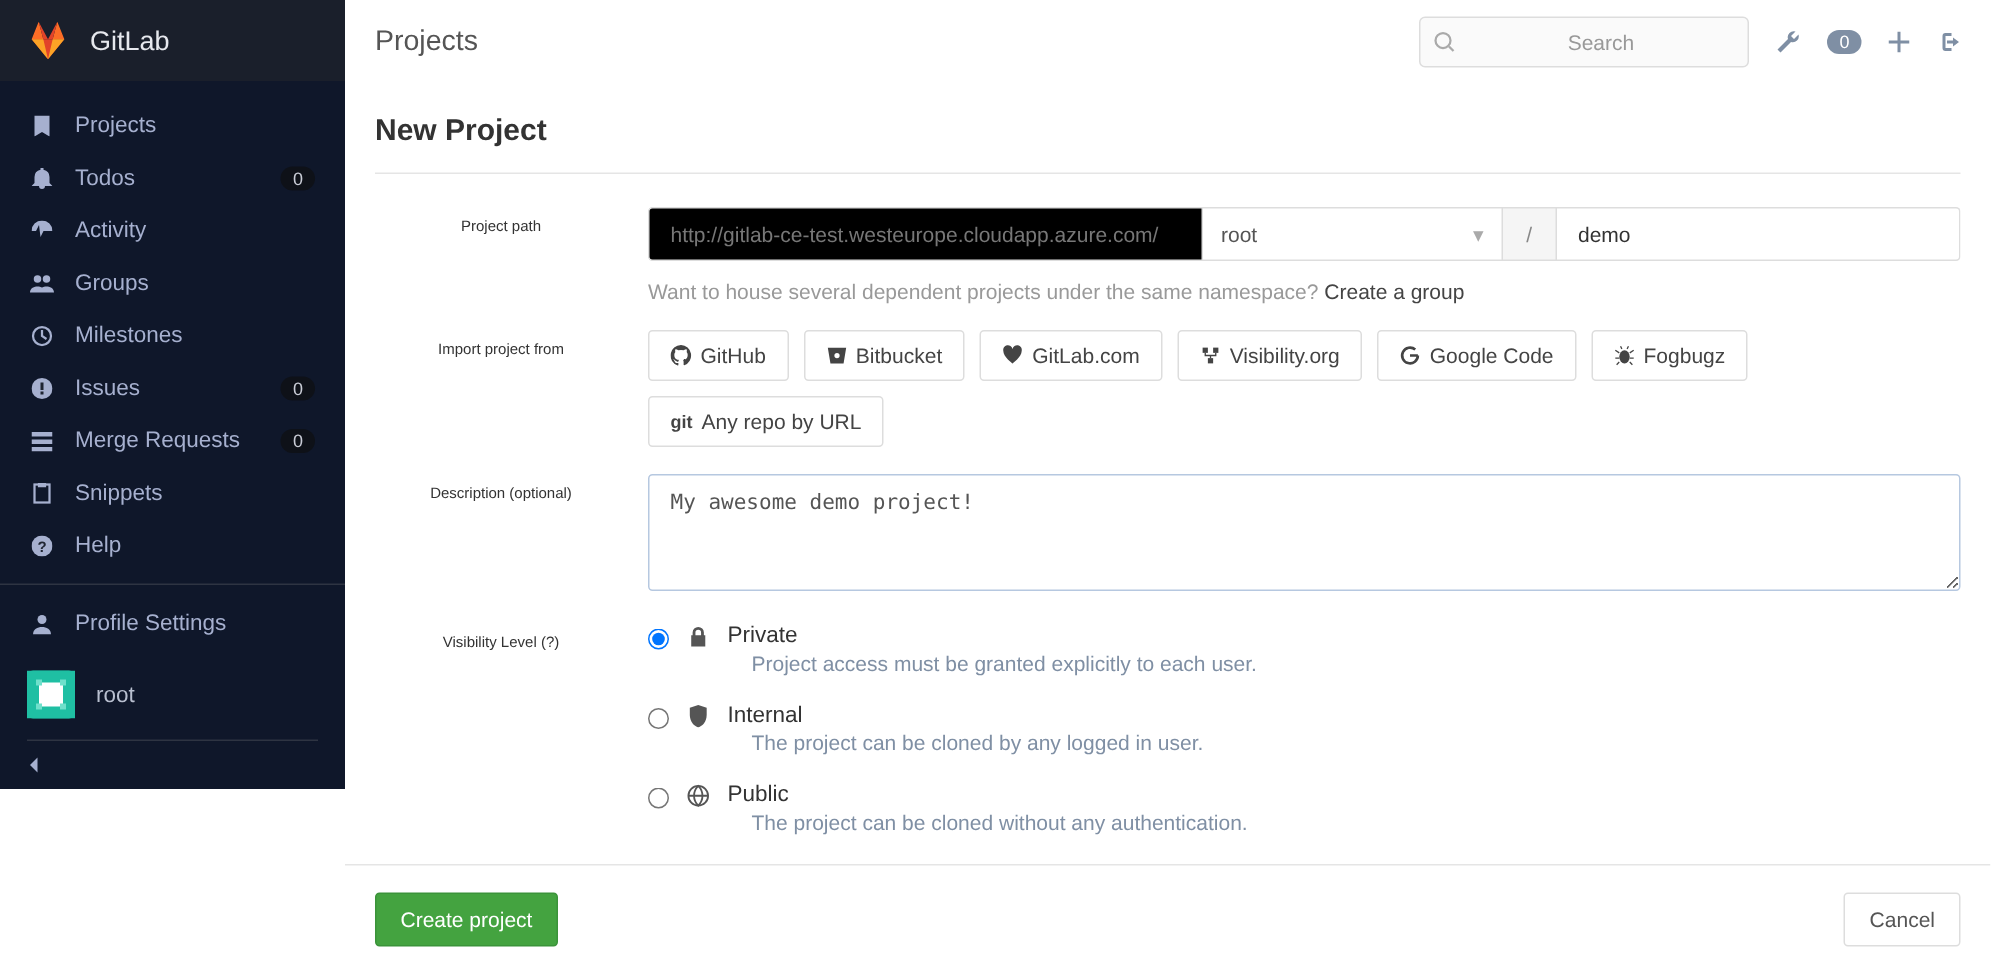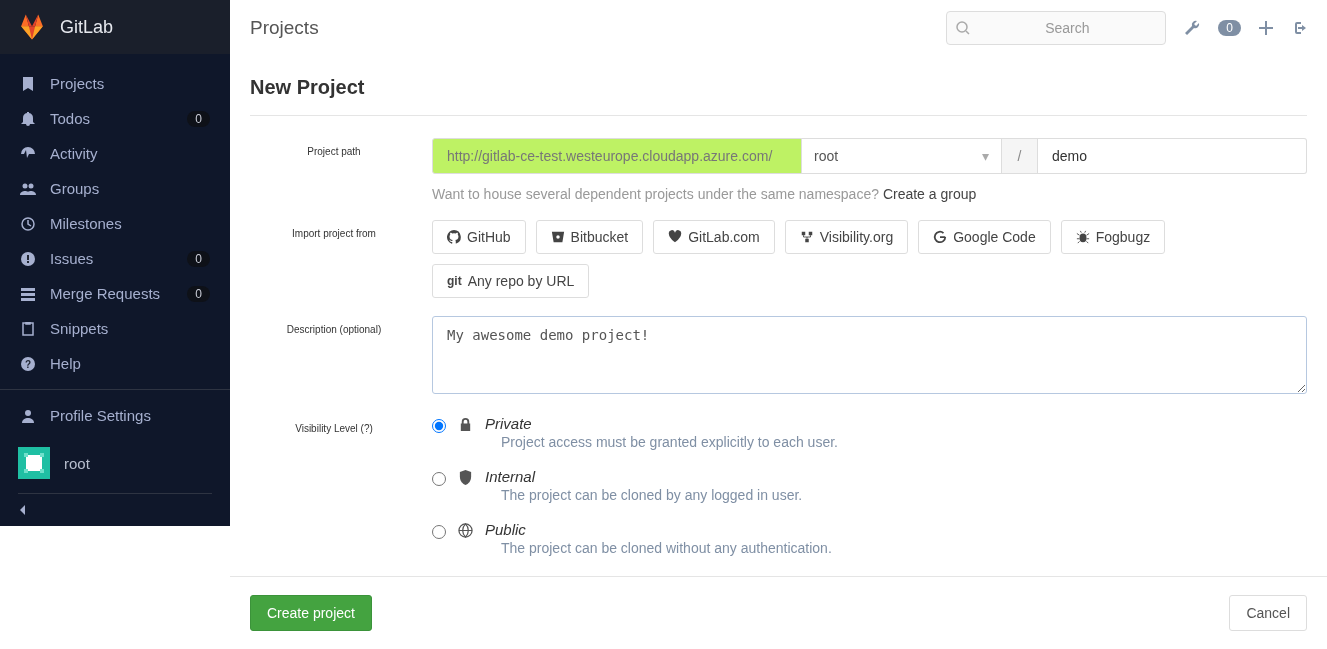"http://gitlab-ce-test.westeurope.cloudap" .path-box { background: #bef264 -> #000000 }
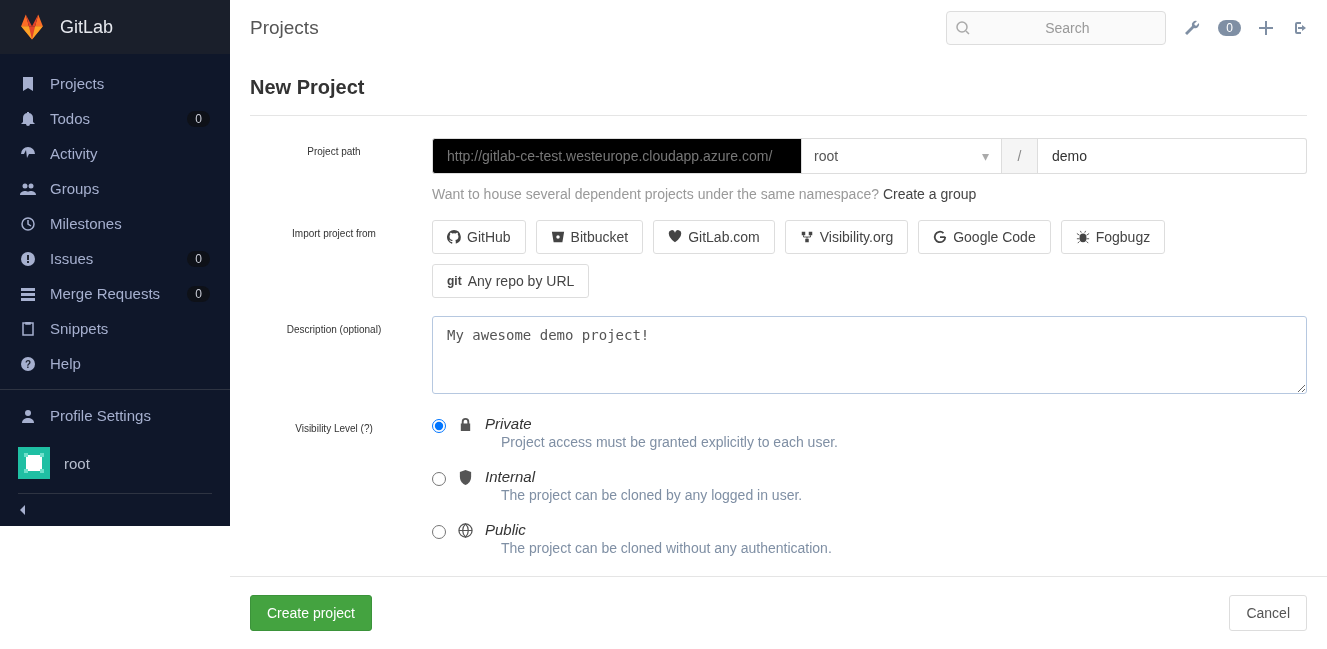"Private" .vis-text .vis-title { font-style: italic -> none }
